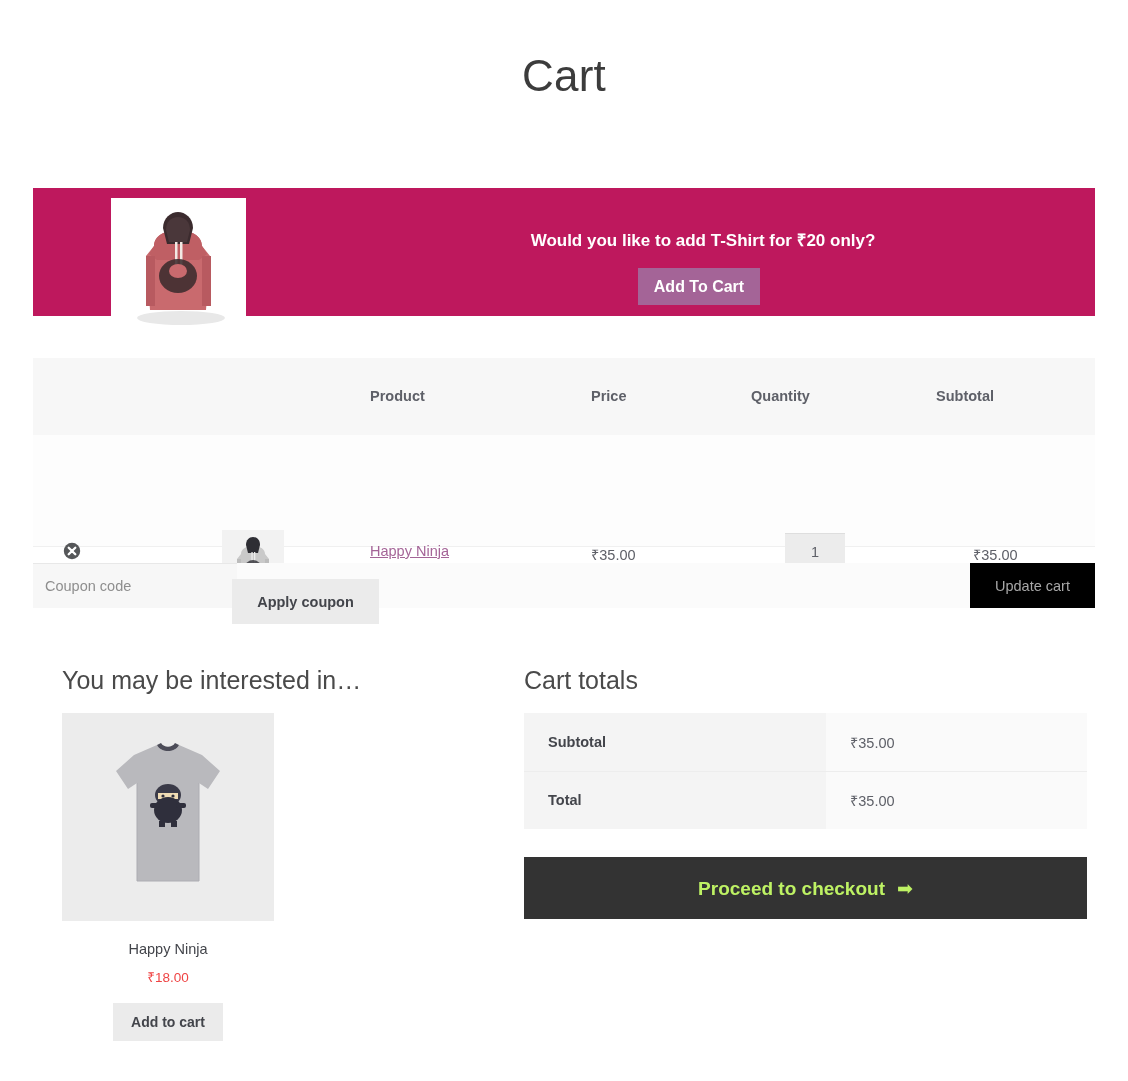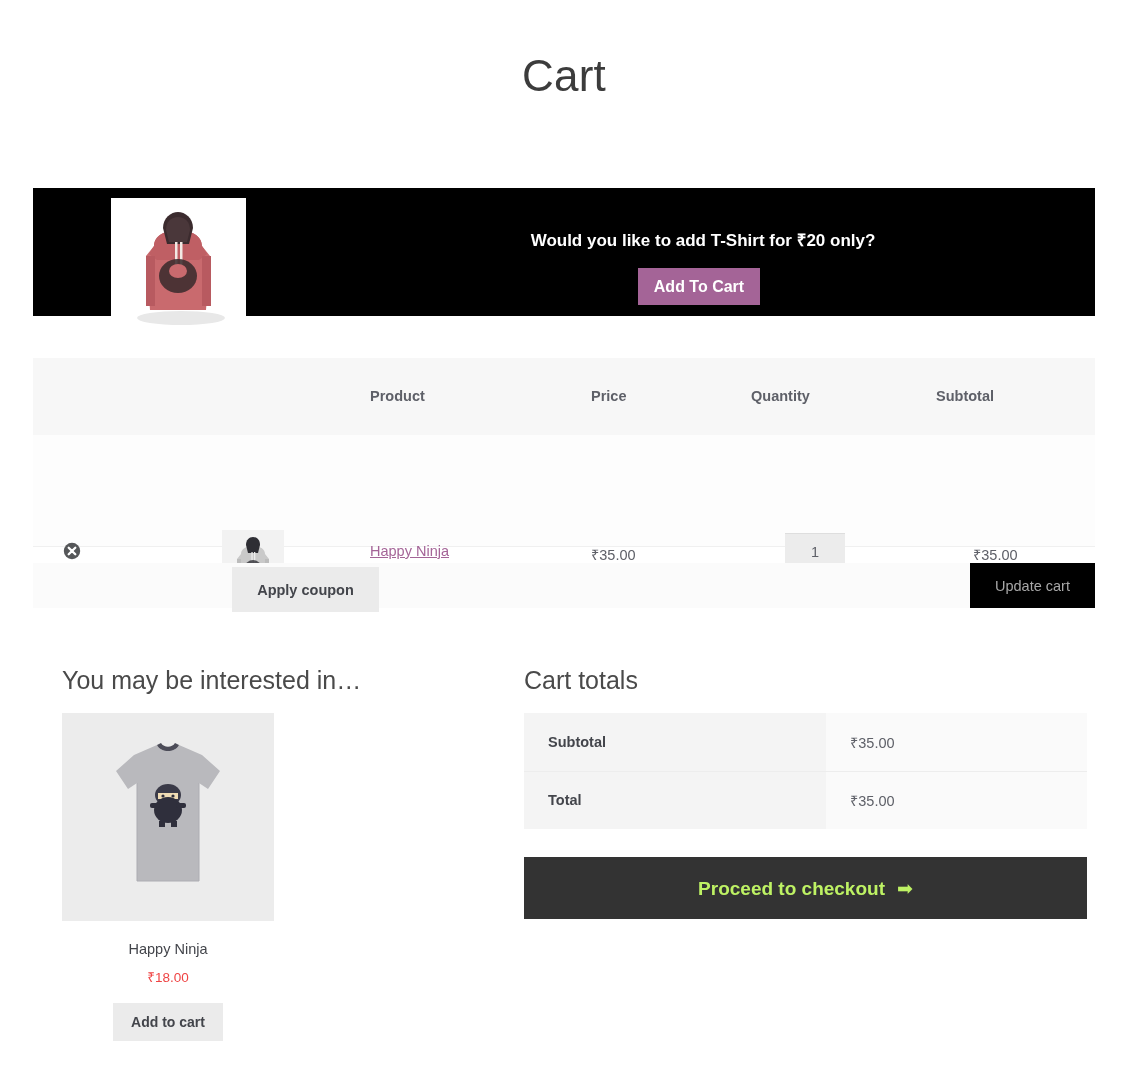"Would you like to add" .promo-banner { background: #000000 -> #be185d }
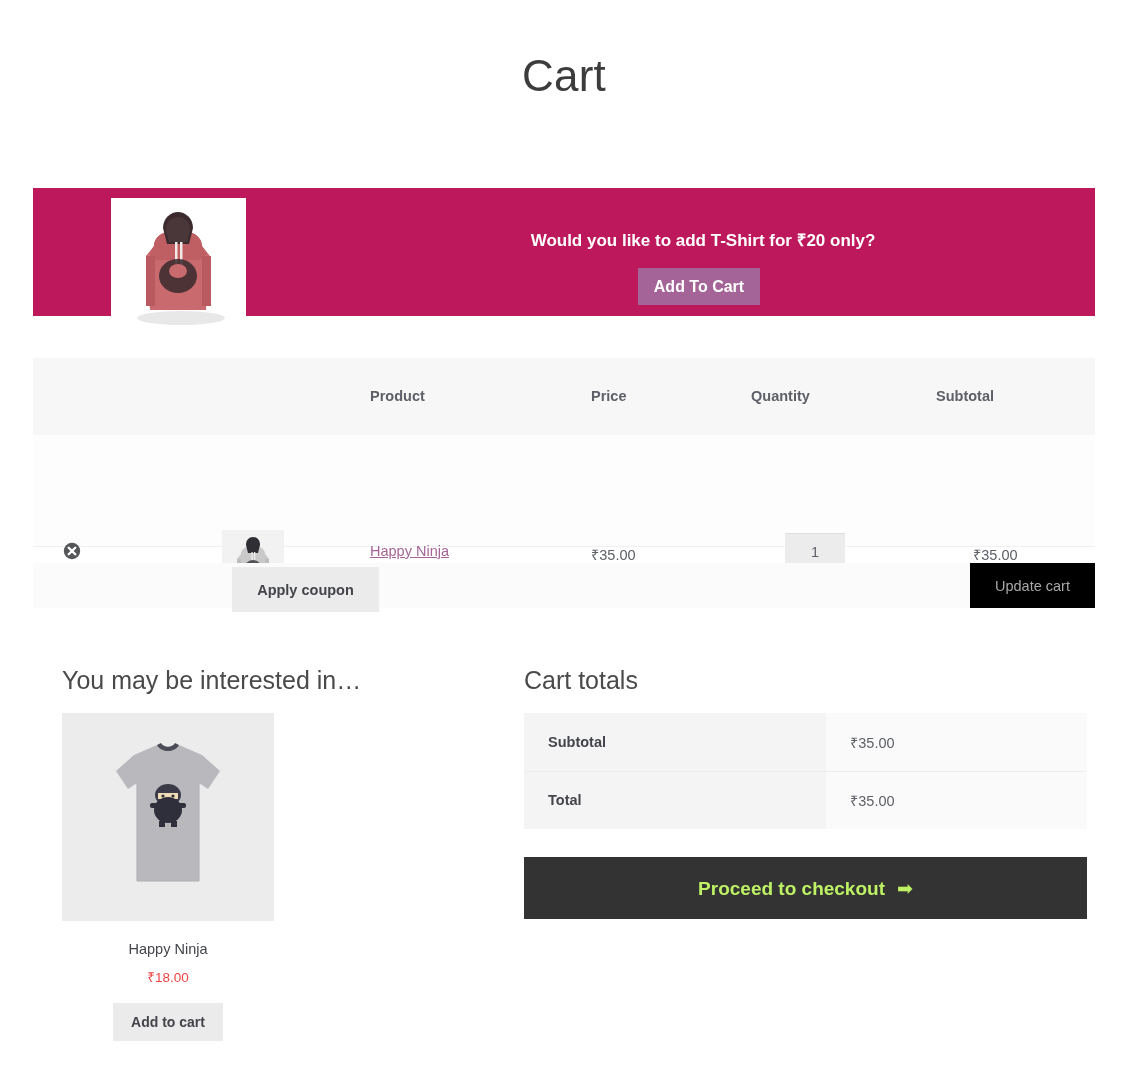"Coupon code" input.coupon-input { html: none -> <input> }
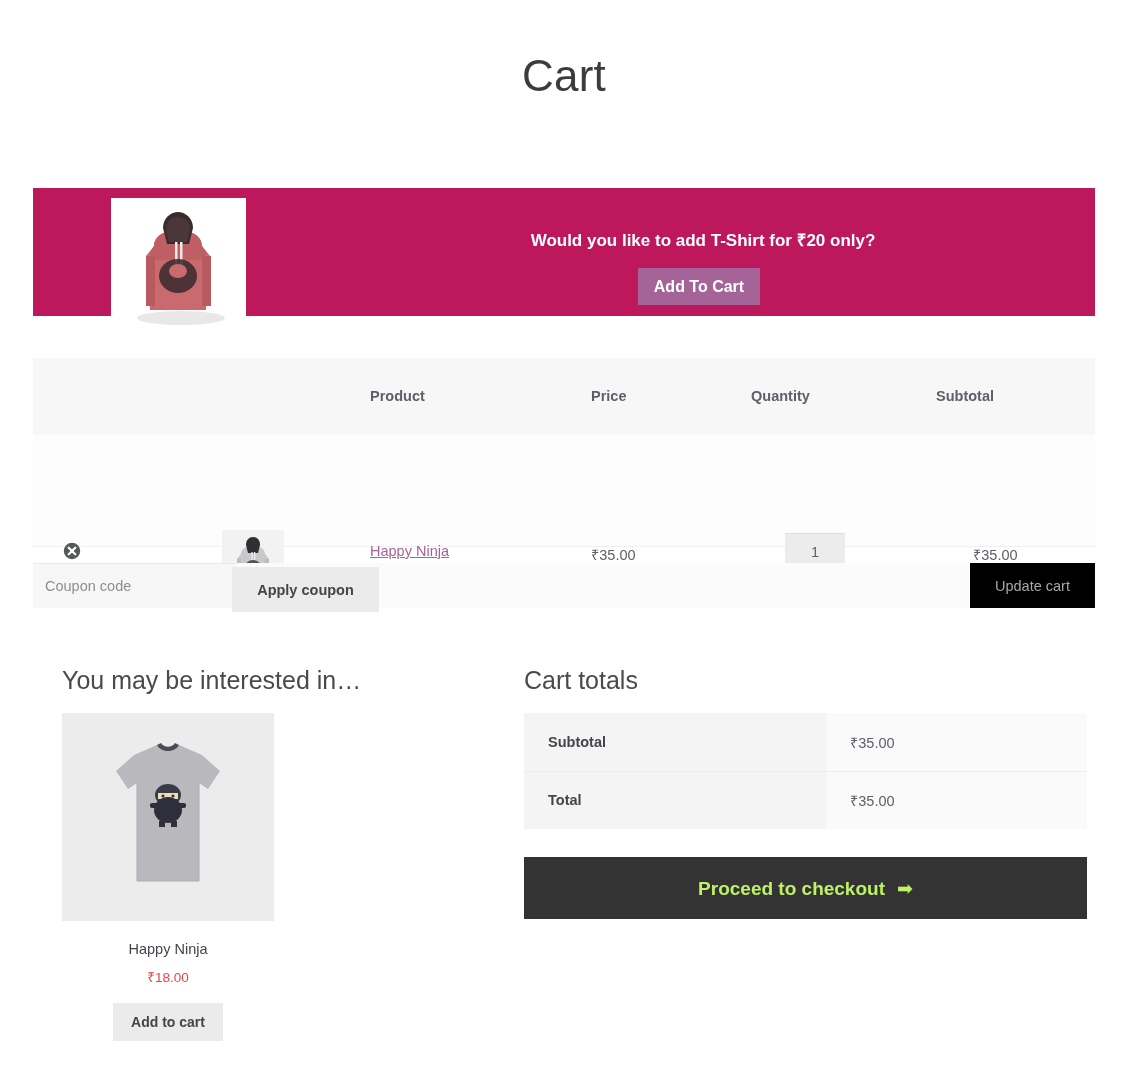"Apply coupon" .apply-coupon-btn { top: 4px -> 16px }
